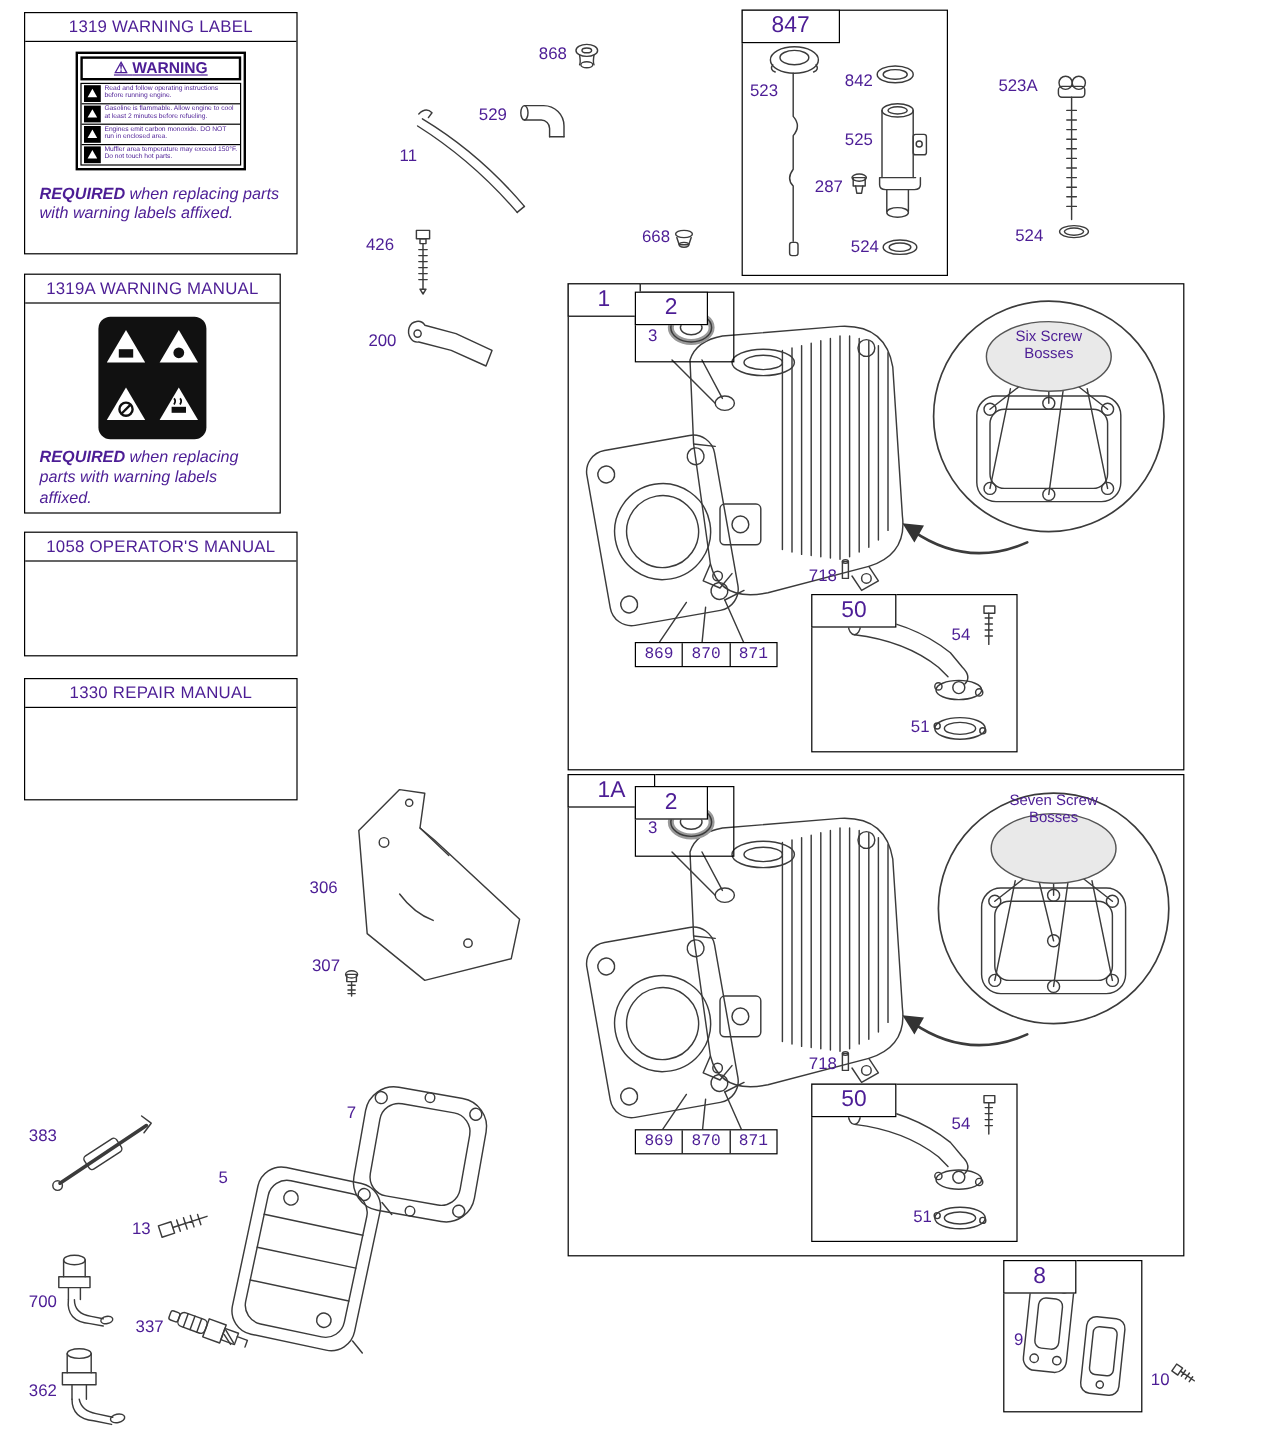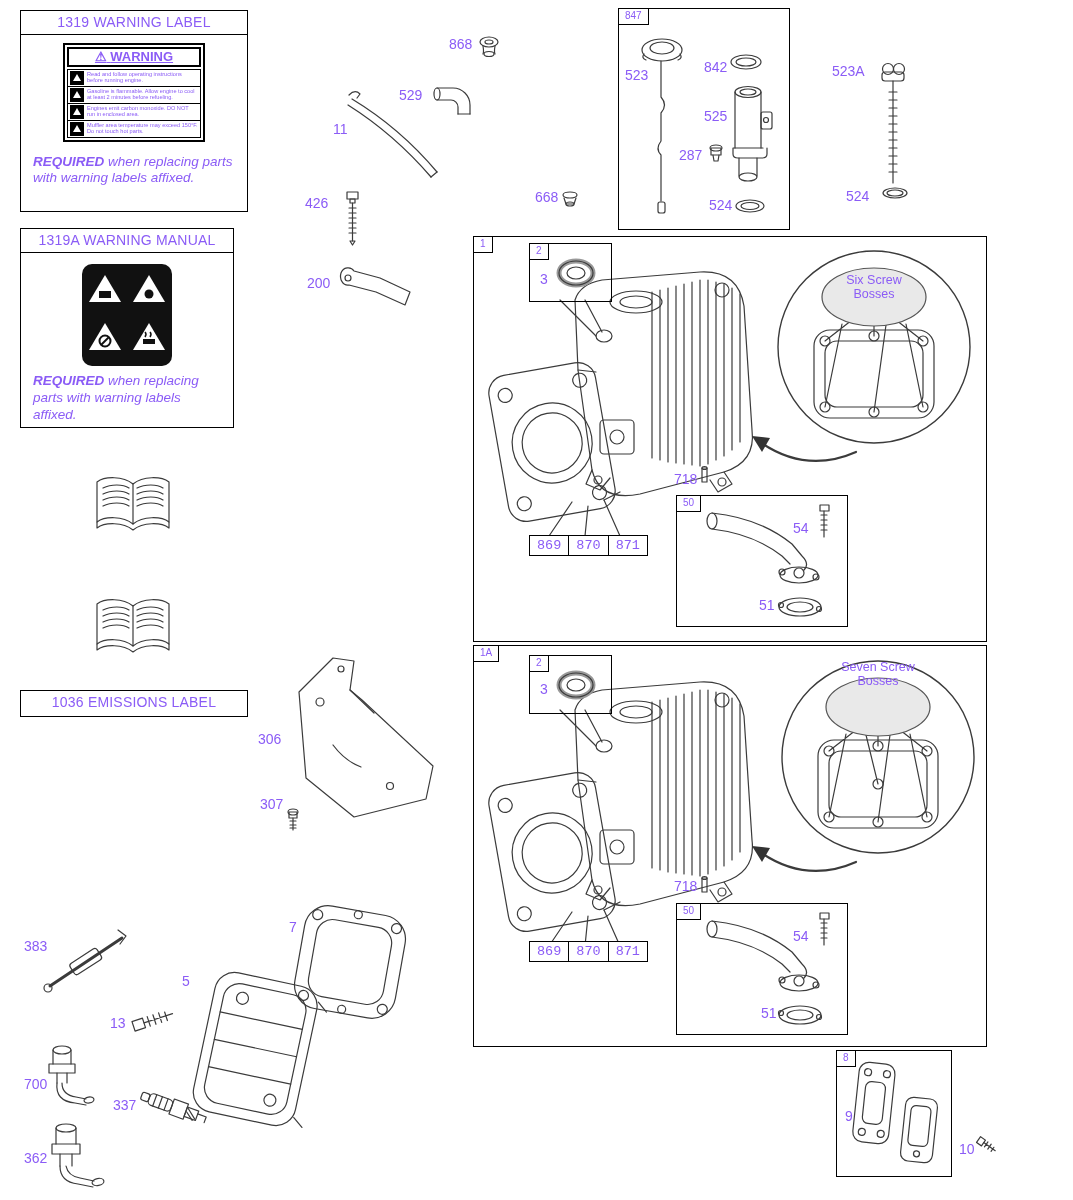"1319 WARNING LABEL" .canvas { color: #8b5cf6 -> #4c1d95 }
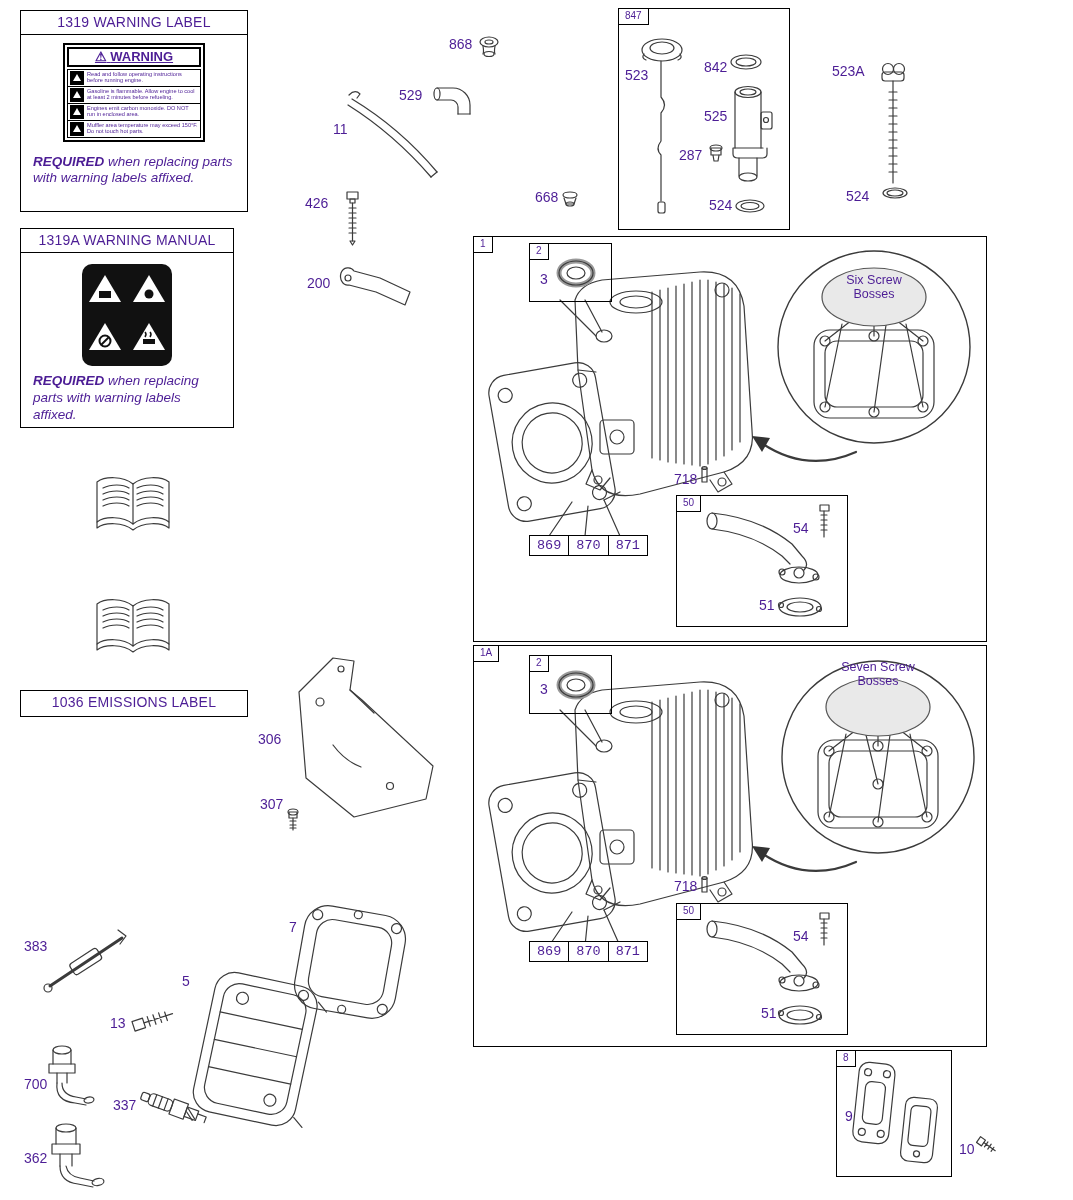"847" .idbox { font-size: 10px -> 19px; padding: 1px 6px -> 1px 24px }
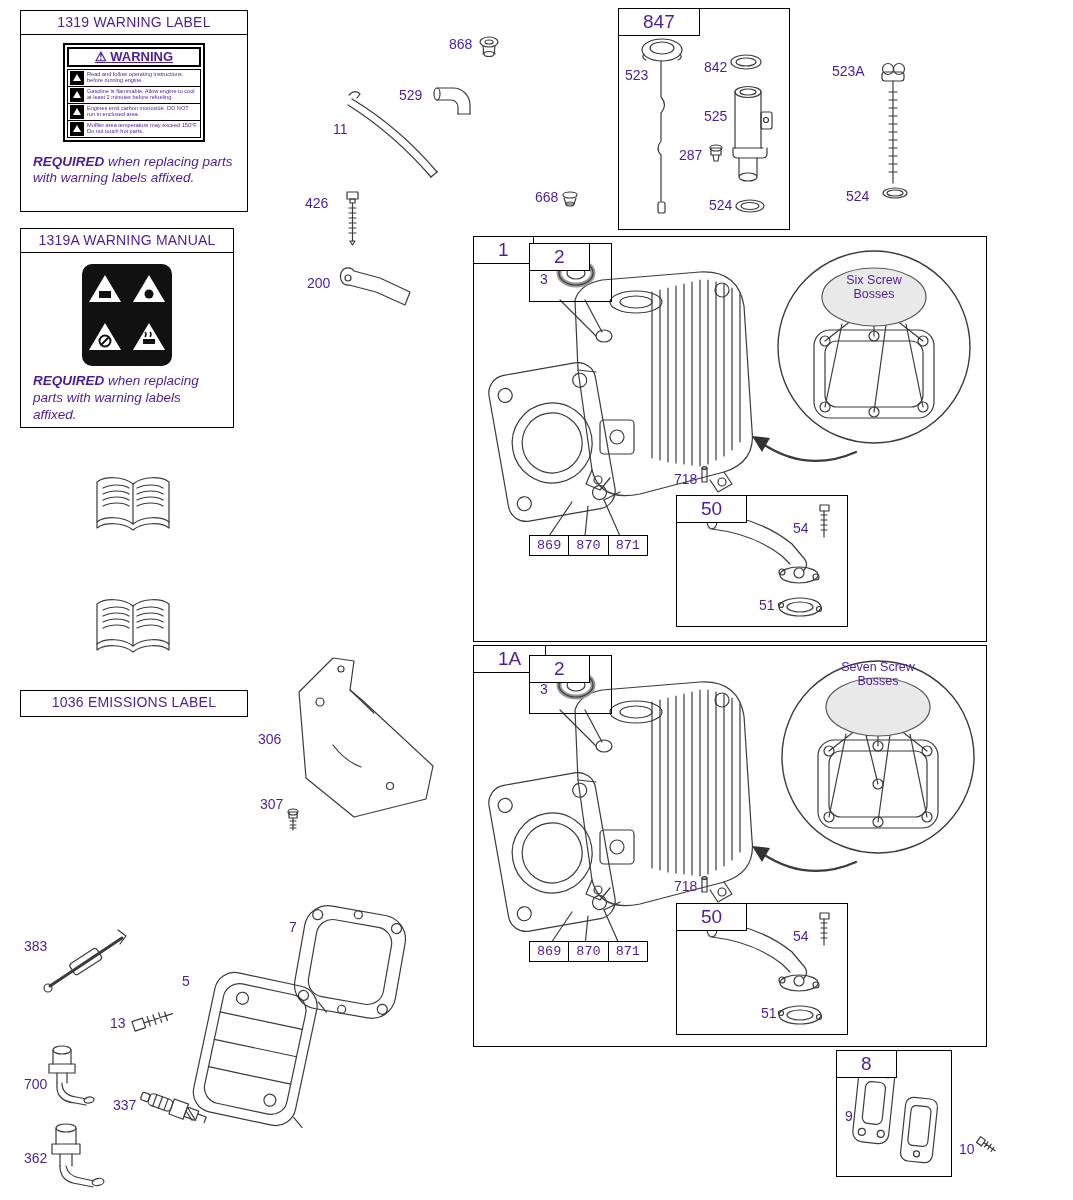"1058 OPERATOR'S MANUAL" div.titlebox { html: none -> <div> <div>1058 OPERATOR'S MANUAL</div> </div> }
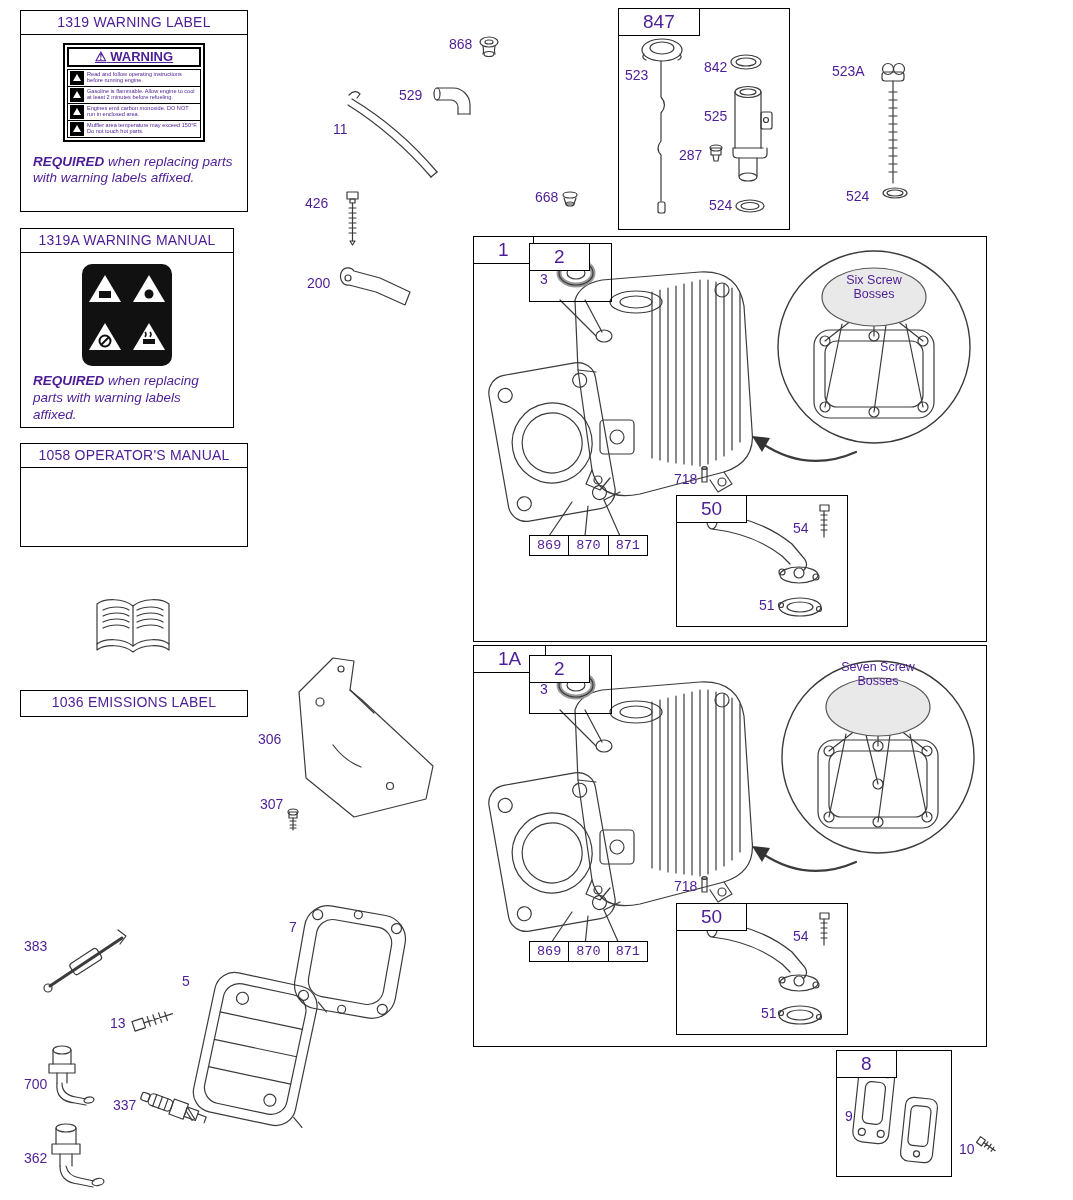"1330 REPAIR MANUAL" div.titlebox { html: none -> <div> <div>1330 REPAIR MANUAL</div> </div> }
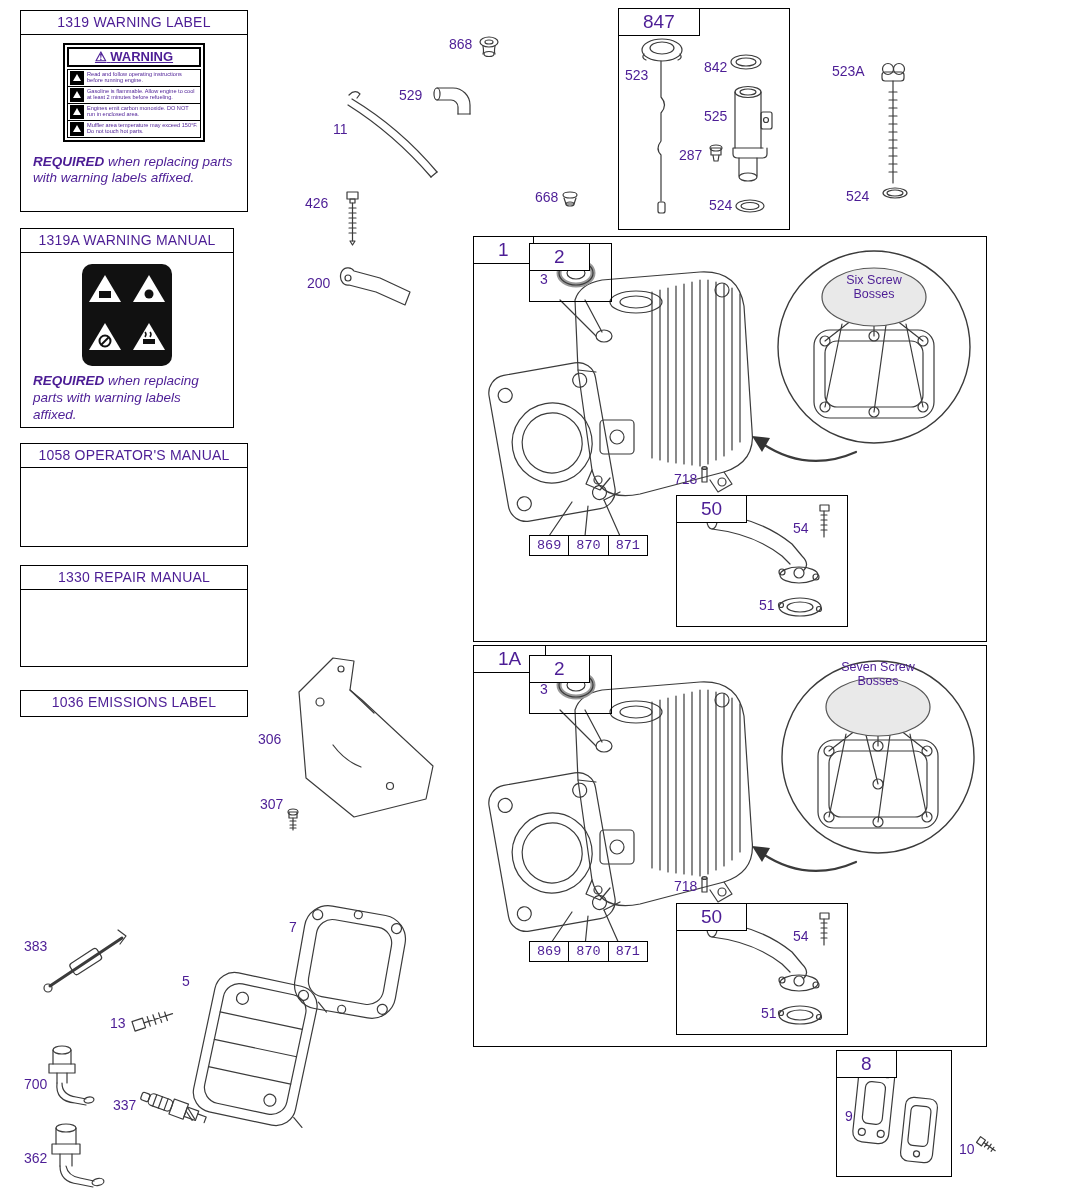"1036 EMISSIONS LABEL" div.titlebox { html: <div> <div>1036 EMISSIONS LABEL</div> </div> -> none }
